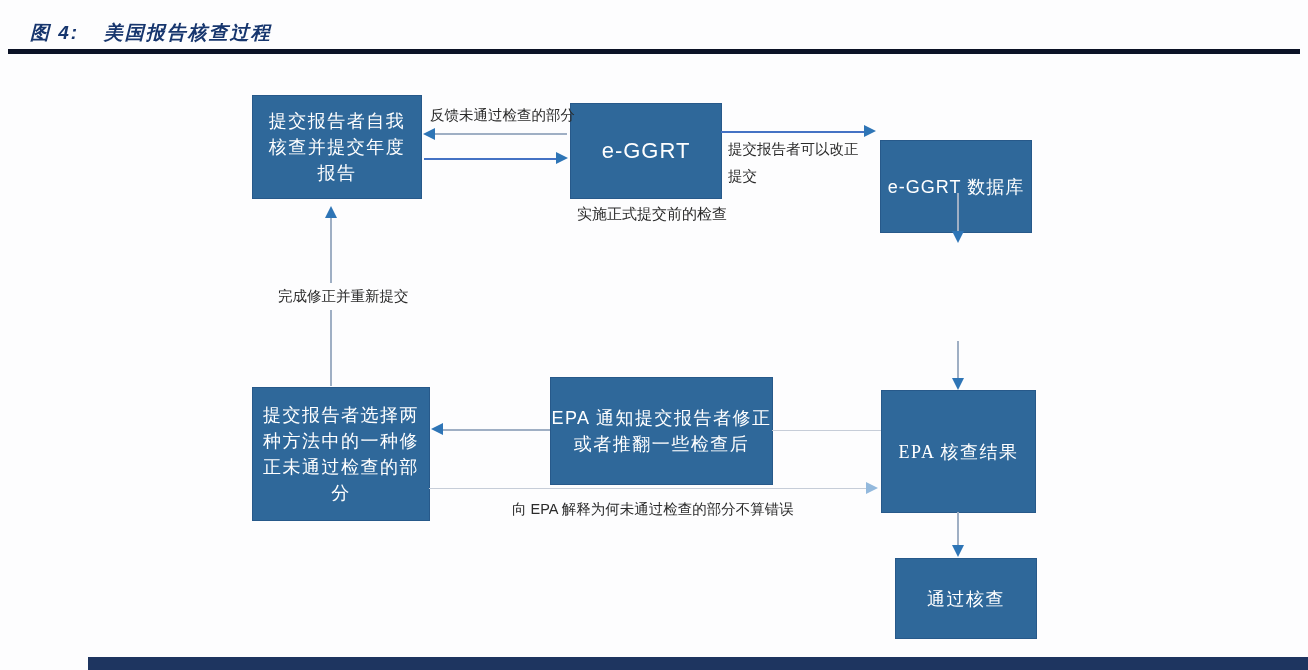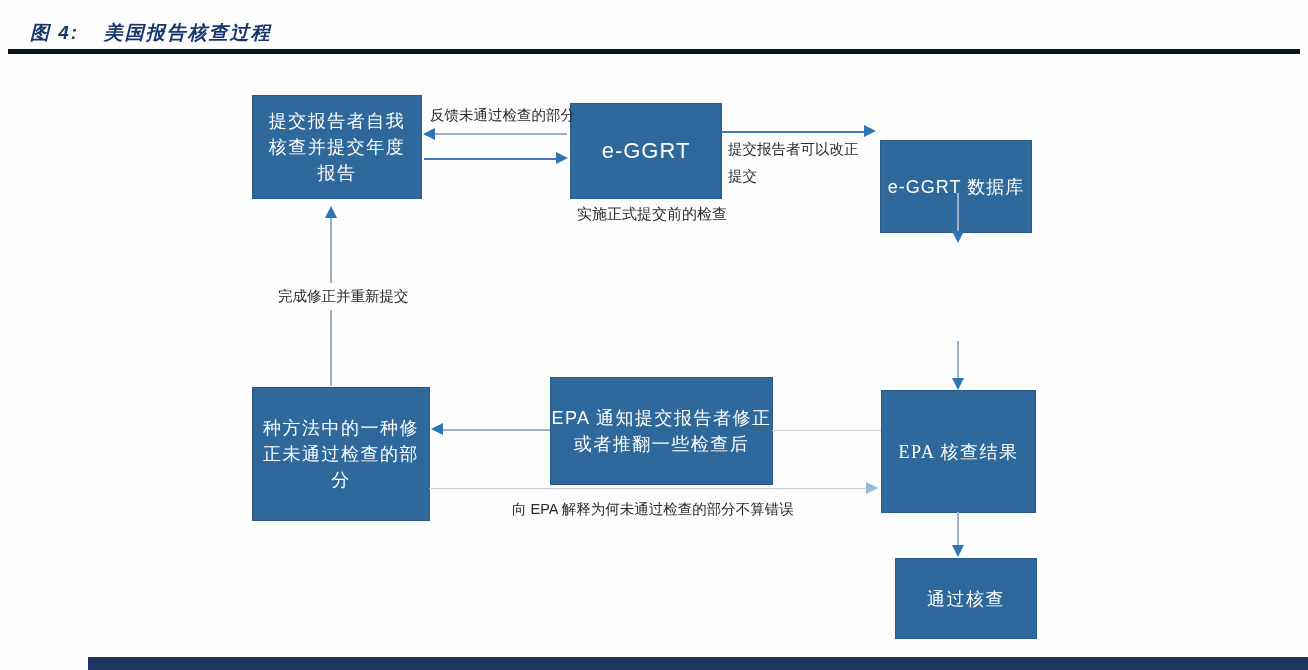"提交报告者选择两" span { html: none -> <span>提交报告者选择两</span> }
